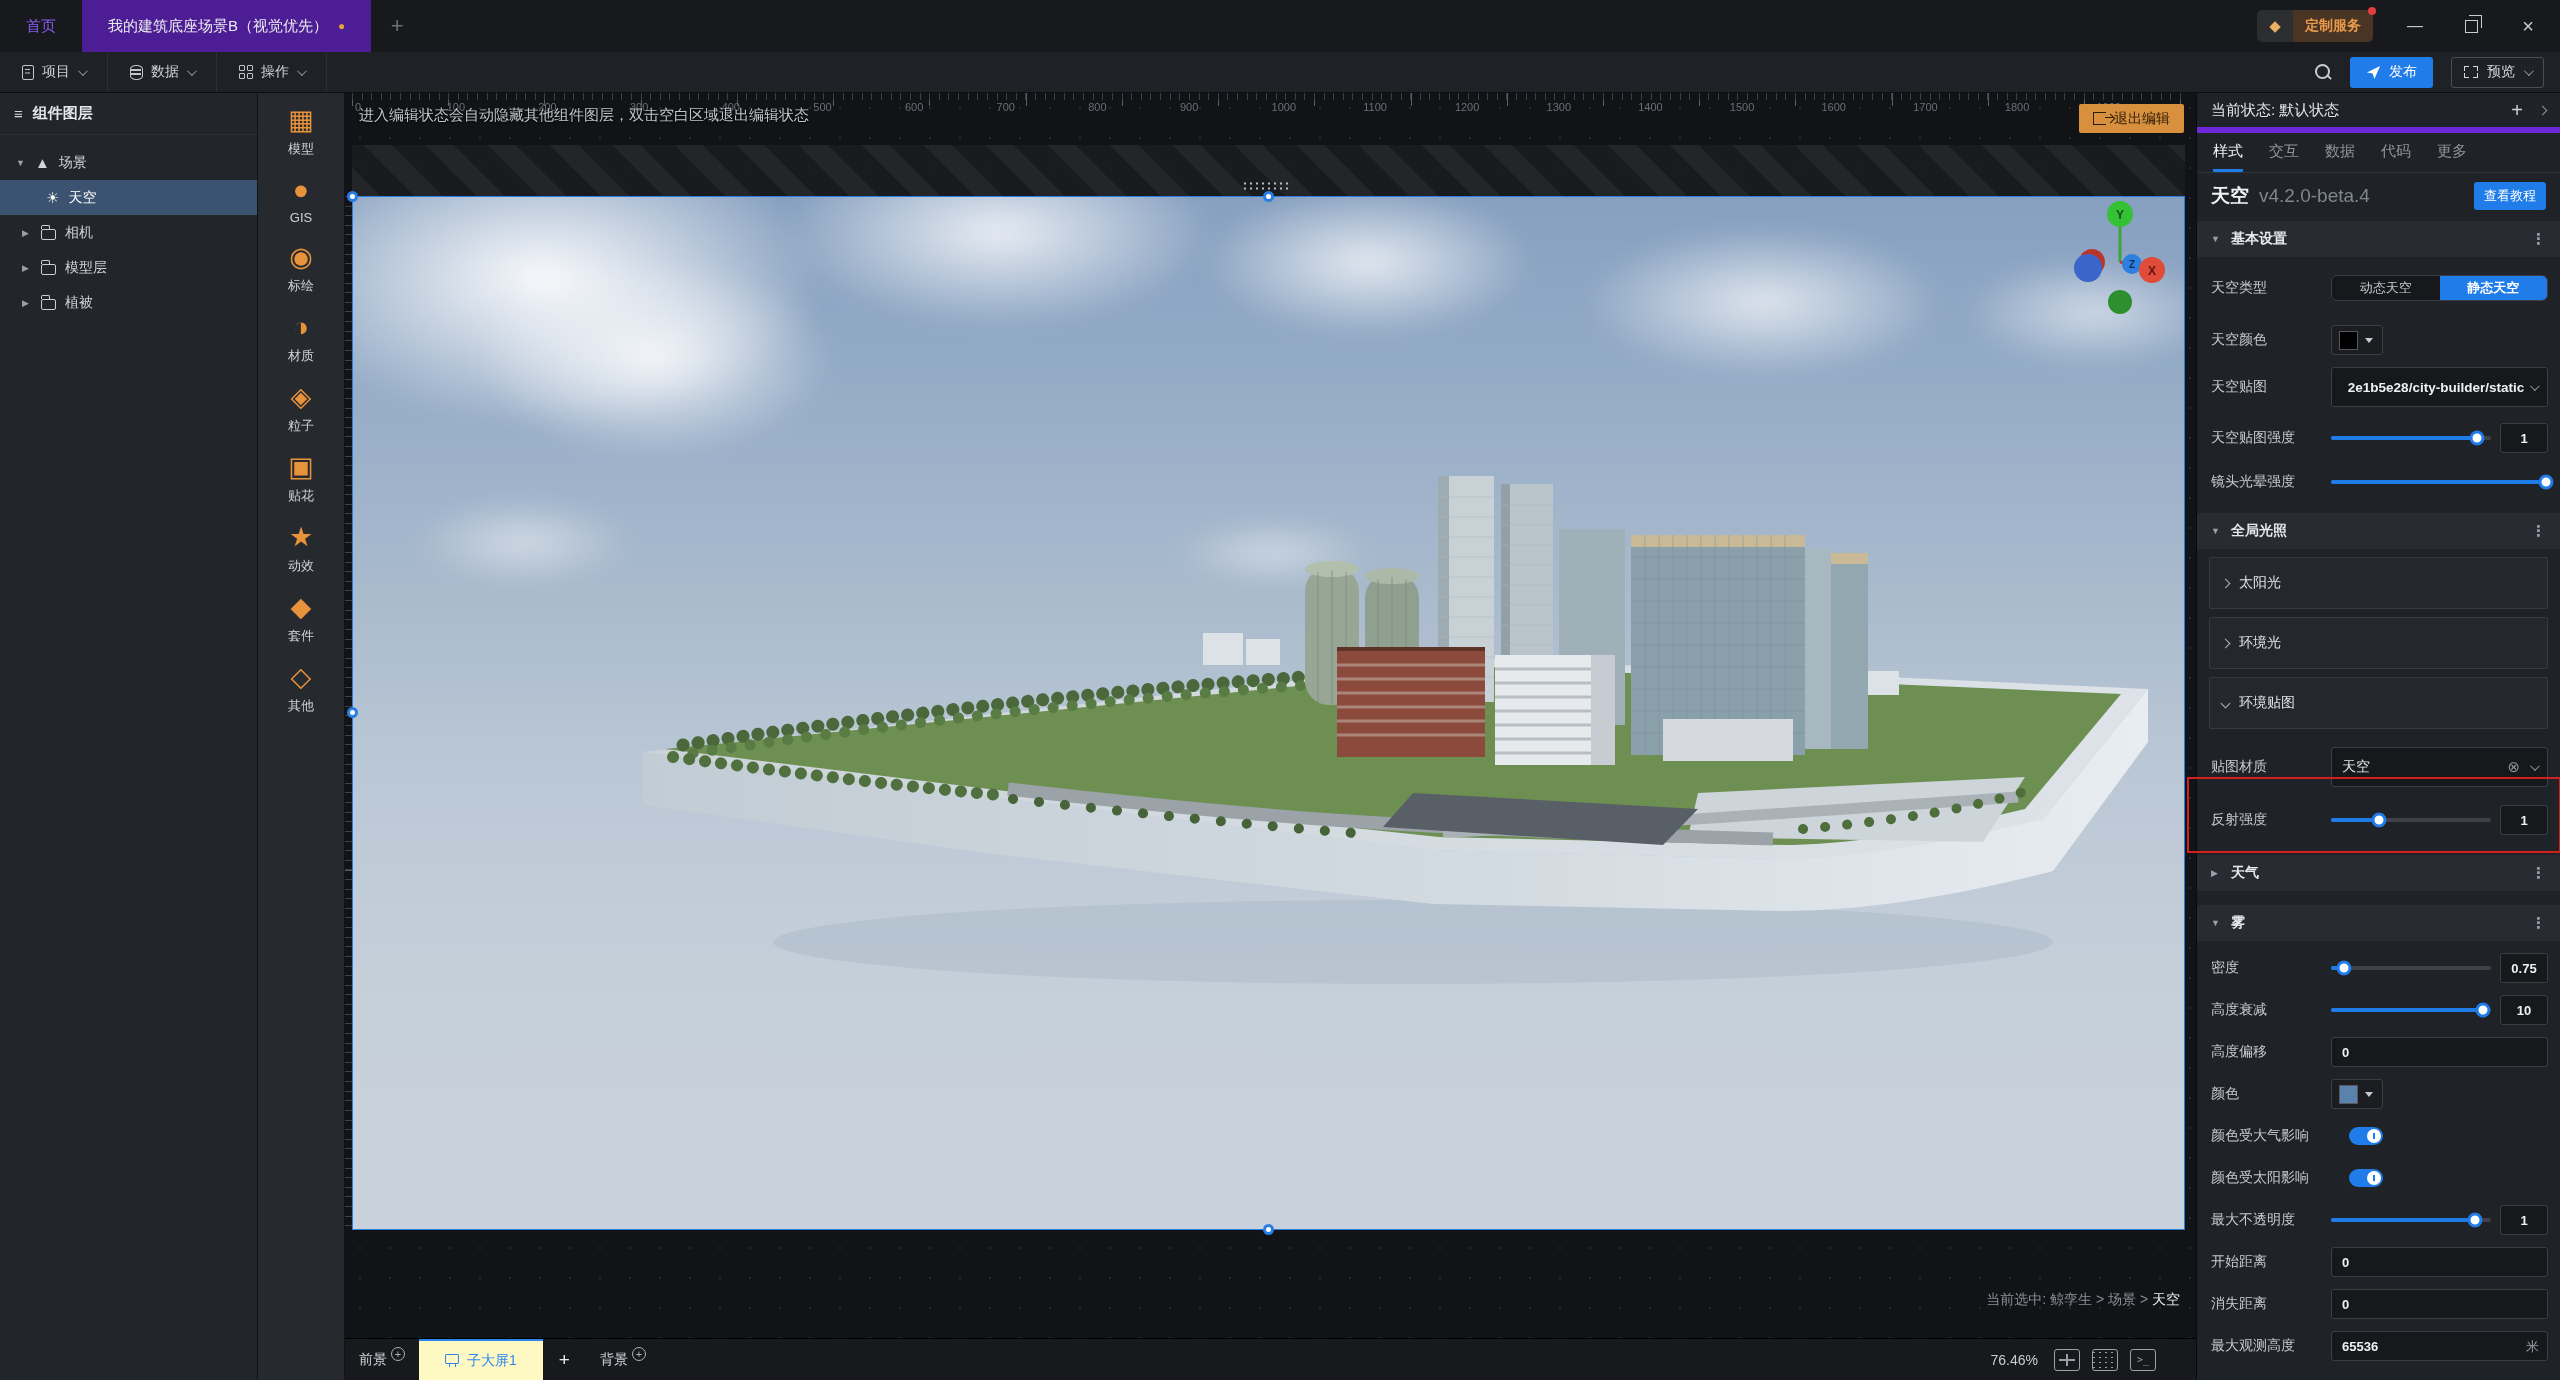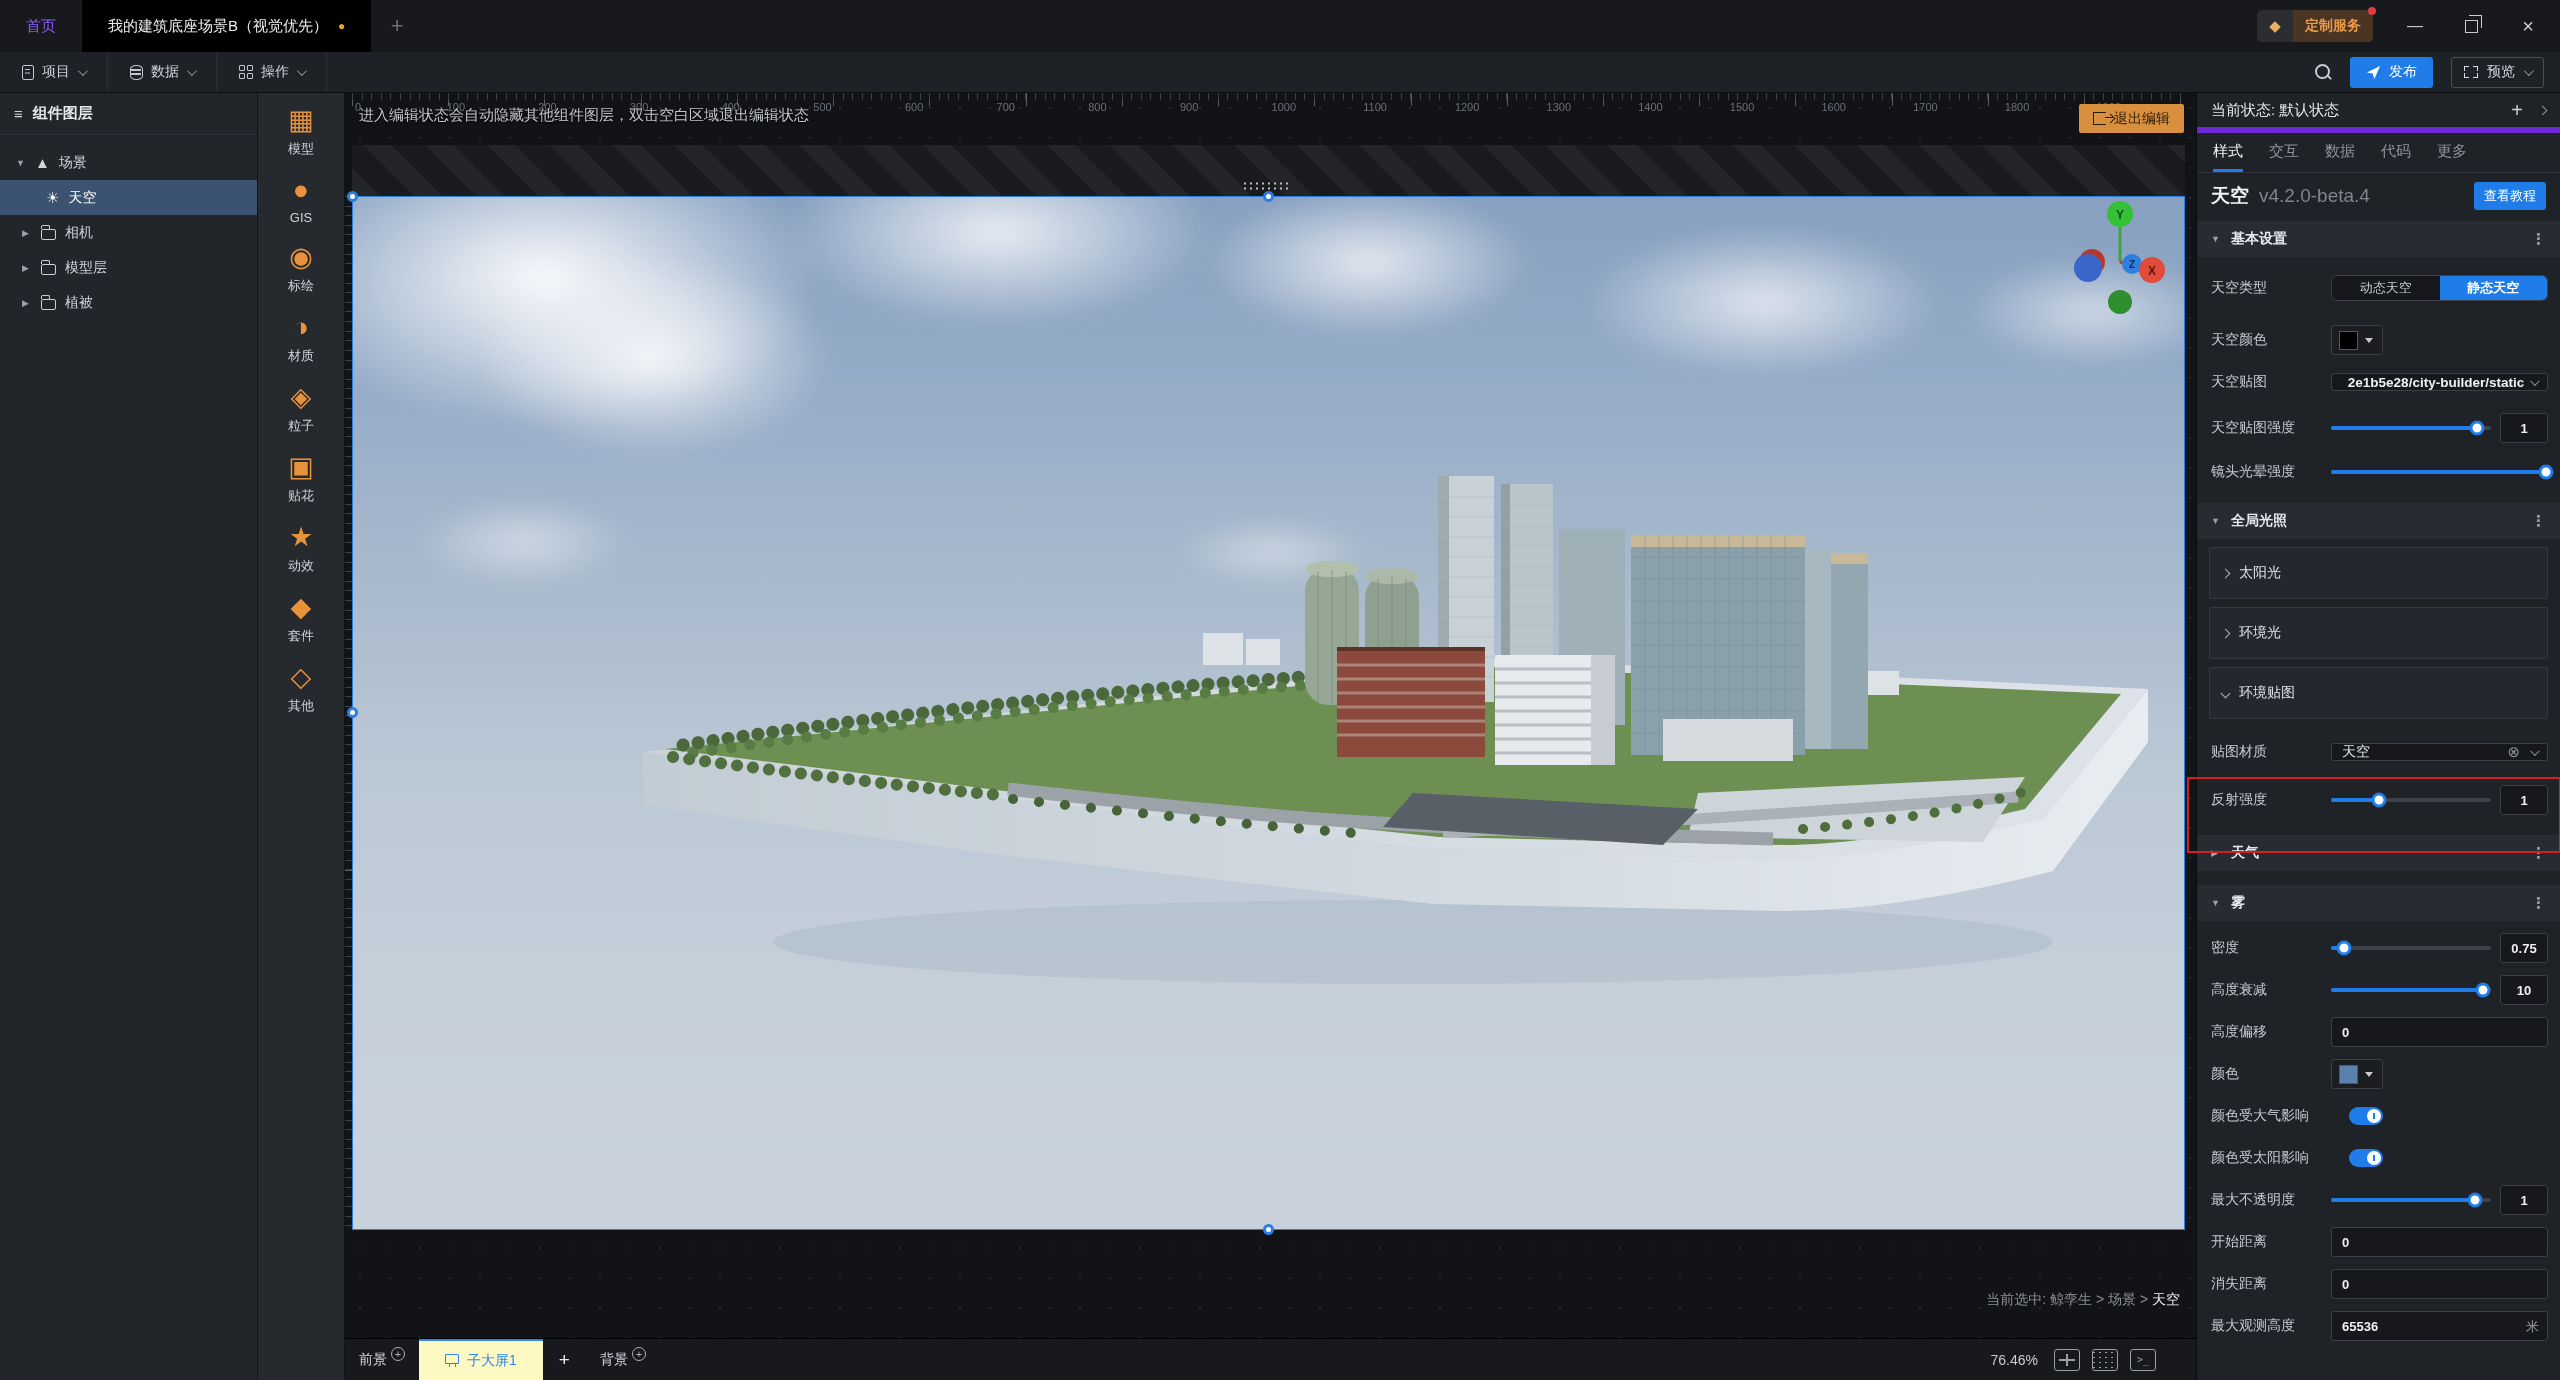"我的建筑底座场景B（视觉优先）" .tab.active { background: #000000 -> #4c1d95 }
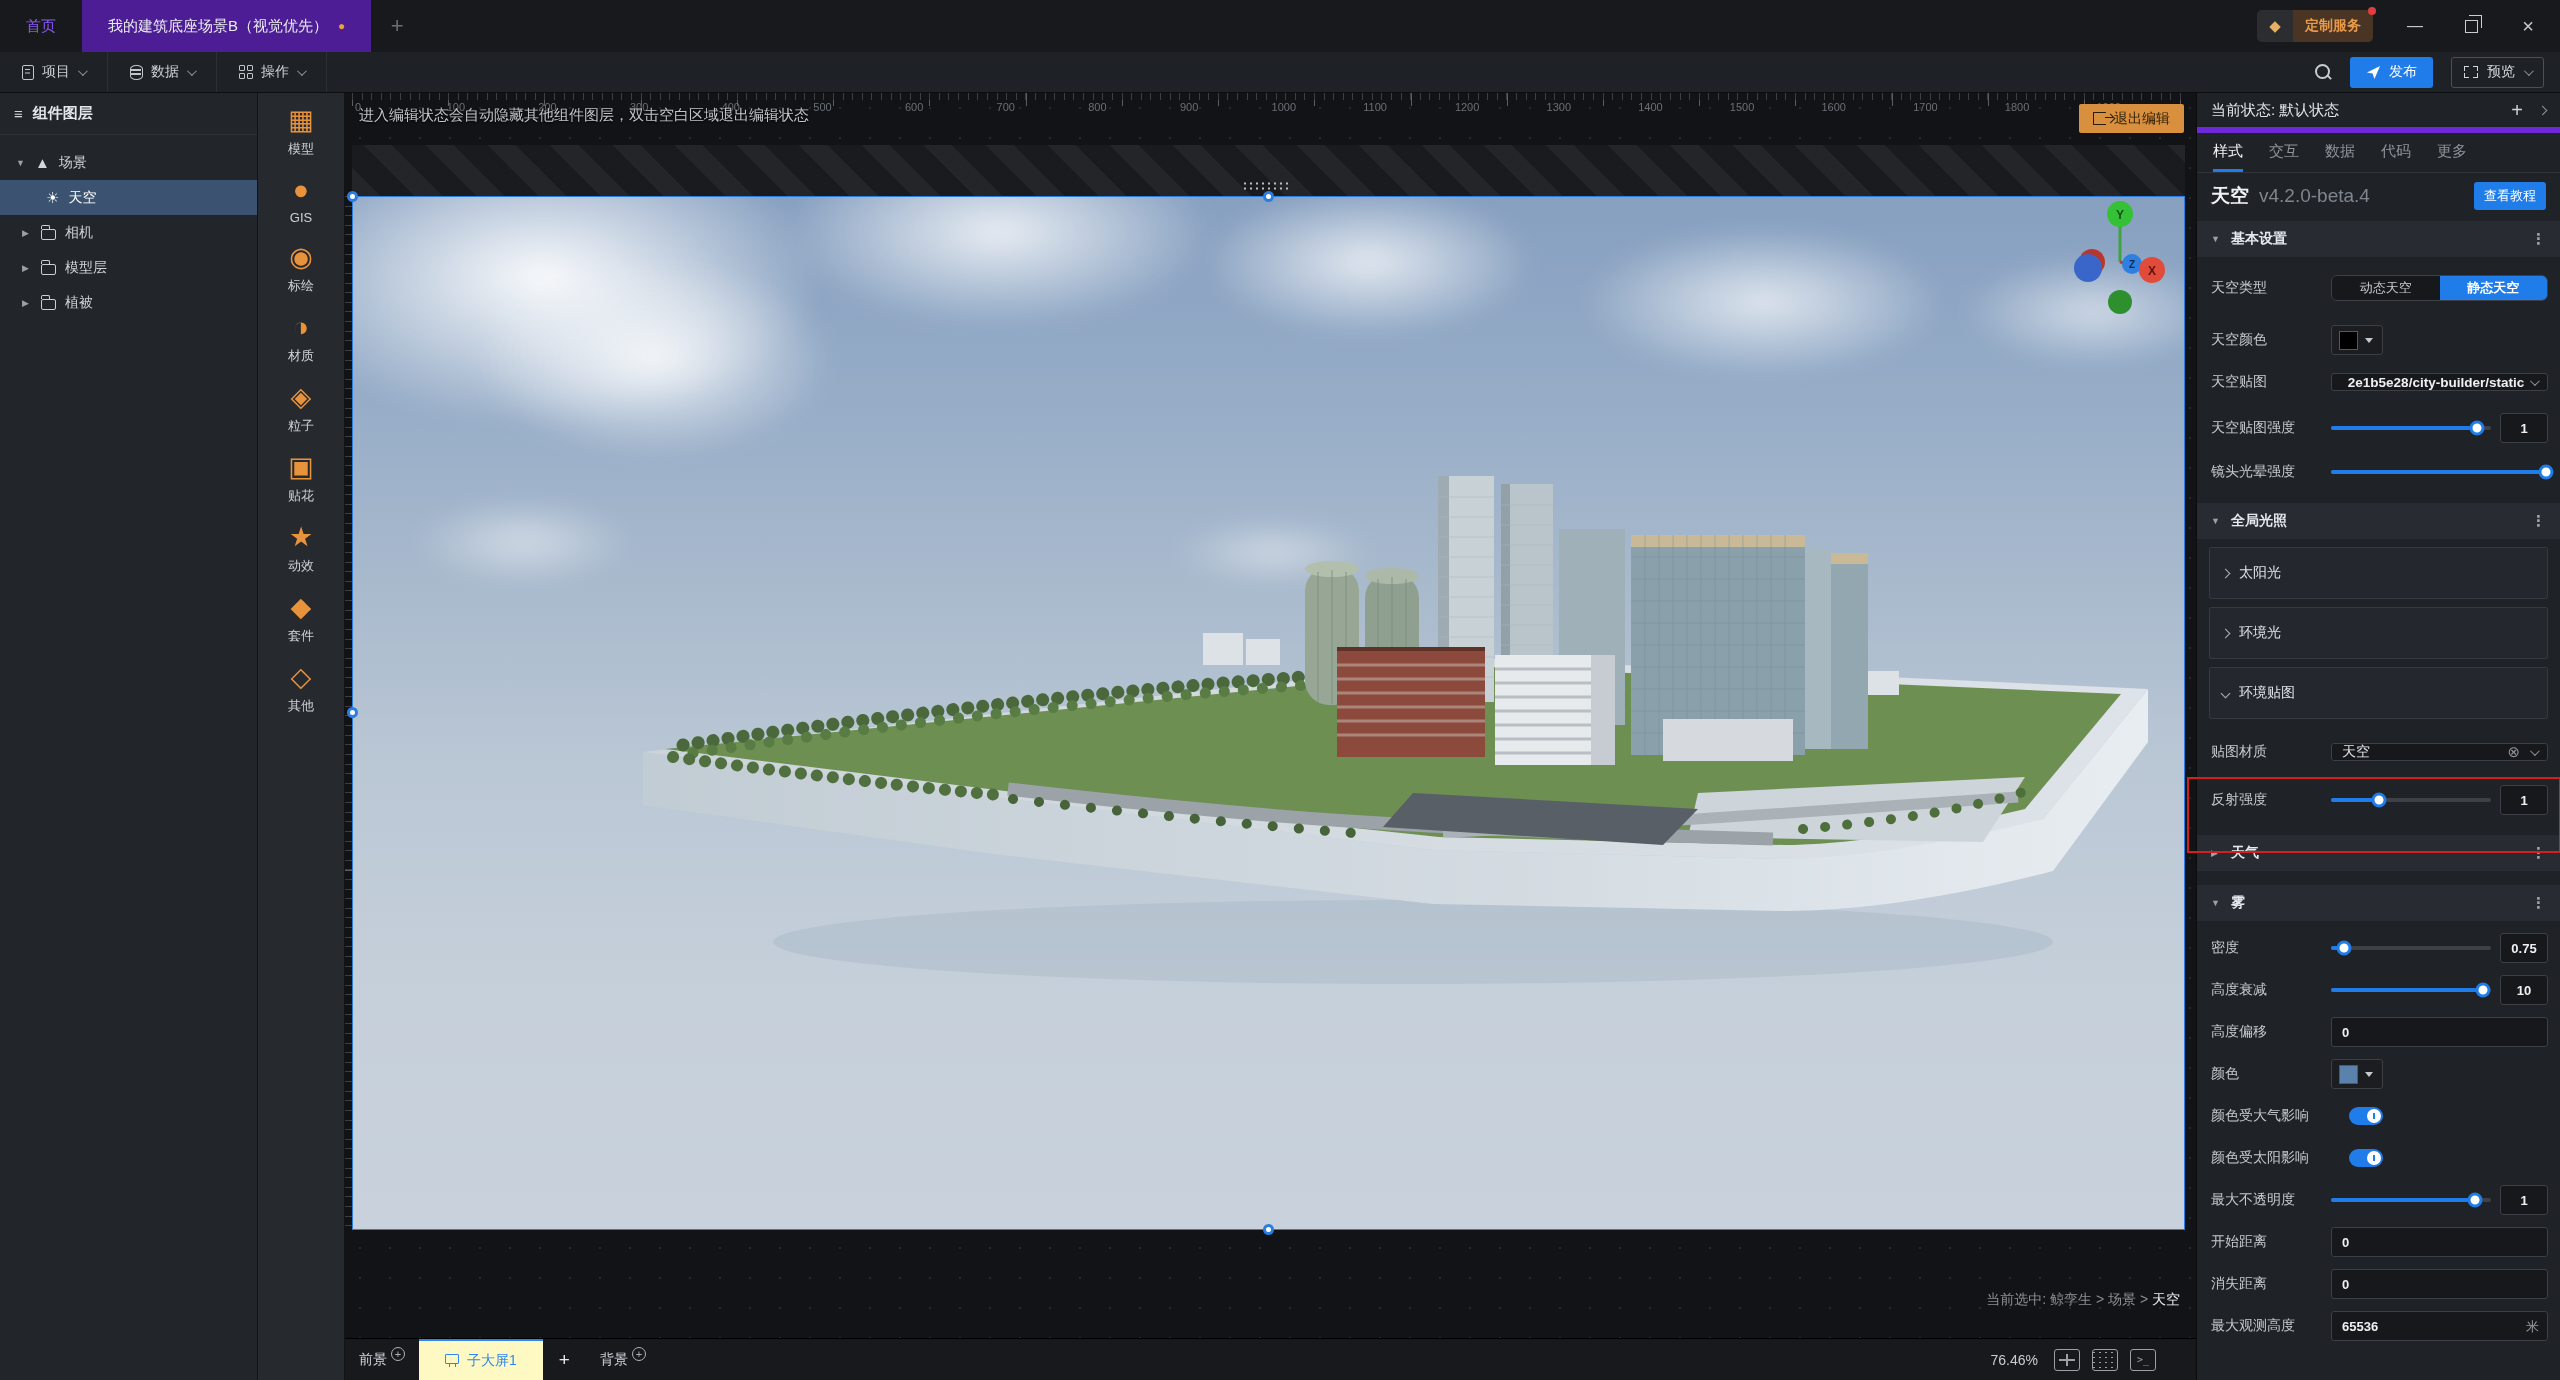"2e1b5e28/city-builder/static" .dropdown { height: 18px -> 40px }
